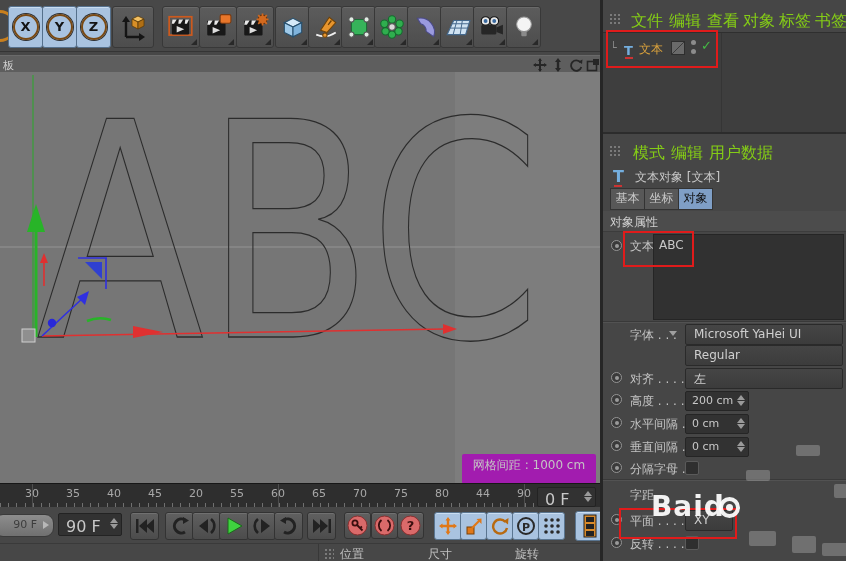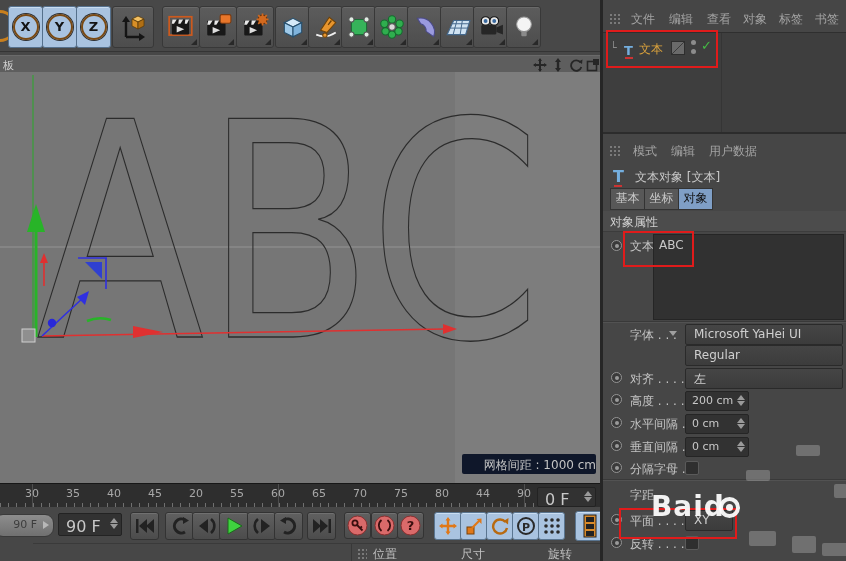"文件" .menu-item { color: #a3a3a3 -> #84cc16; font-size: 12px -> 16px }
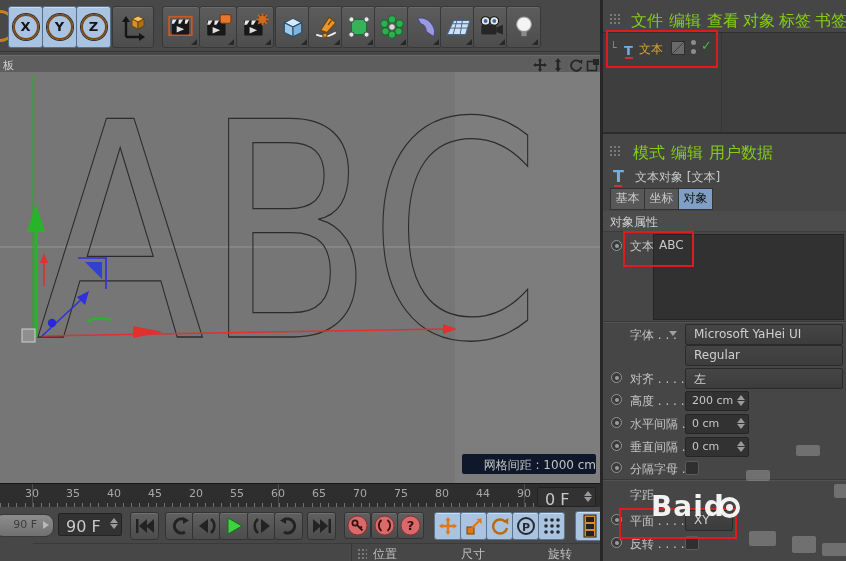"网格间距 : 1000 cm" #grid-label { background: #0f172a -> #a21caf; height: 20px -> 30px; text-align: right -> center }
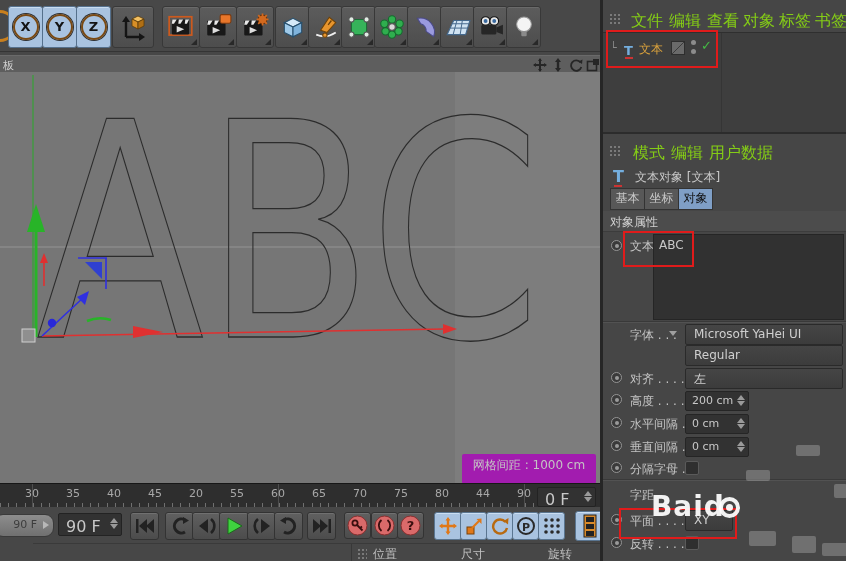"位置" #coordbar { margin-left: 33px -> none }
